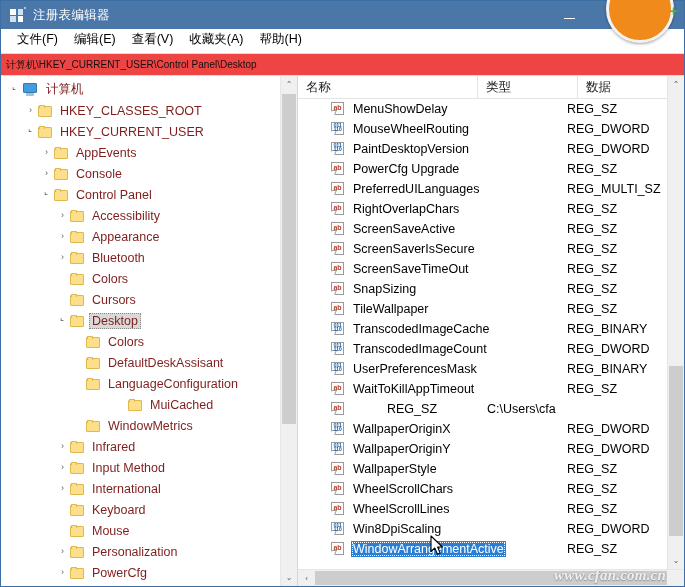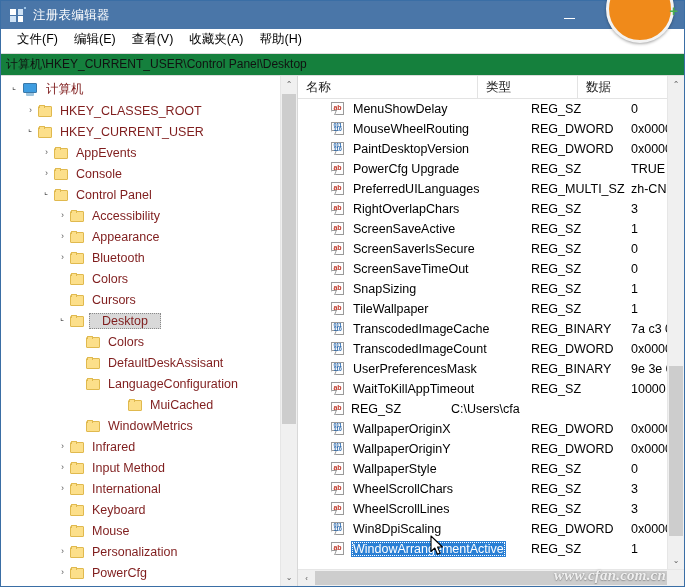"计算机\HKEY_CURRENT_USER\Control" .addressbar { background: #15803d -> #ef4444; font-size: 12px -> 10px }
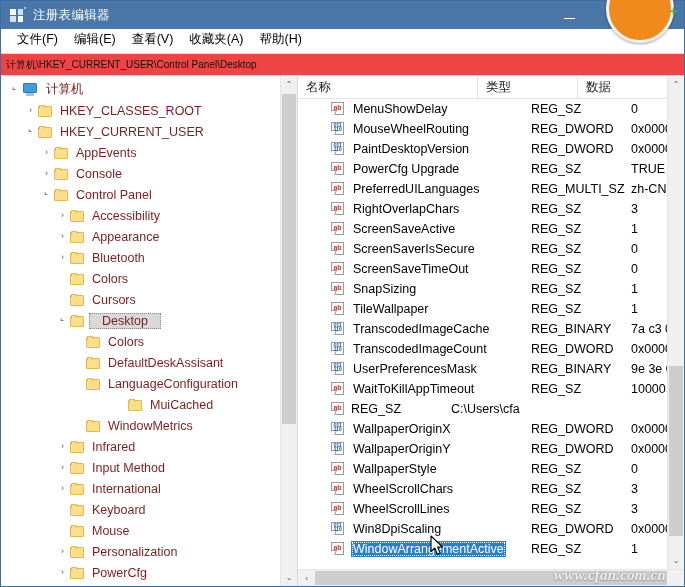"REG_SZ" .cell-type { margin-left: none -> 36px }
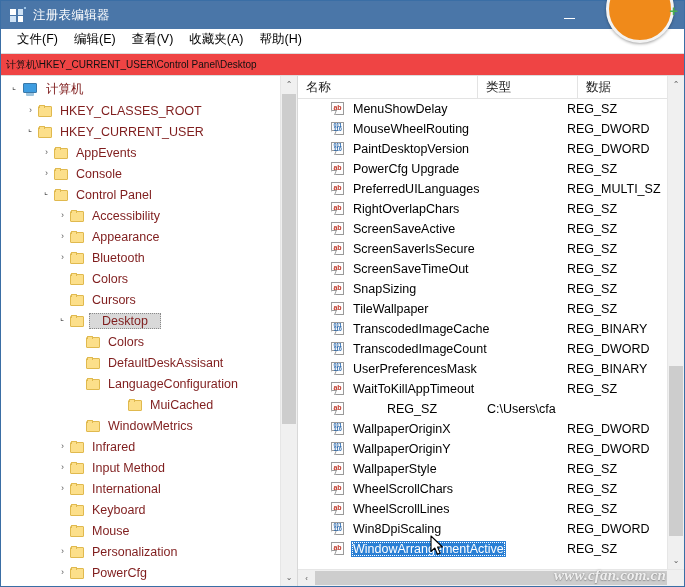"Desktop" .tnode.sel .lbl { padding: 0 12px -> 0 2px }
